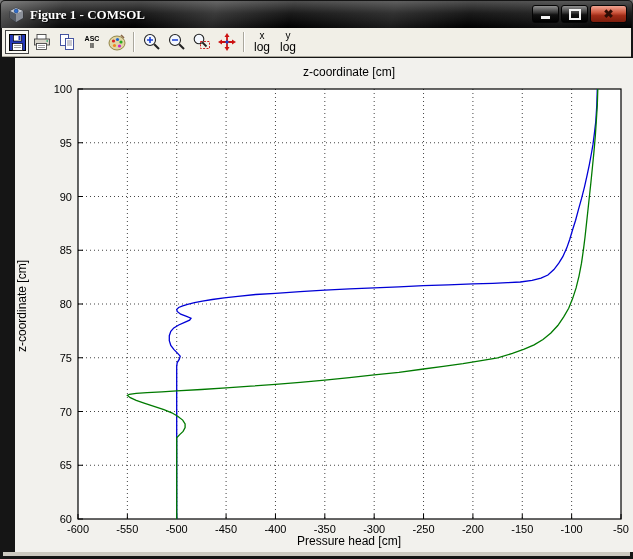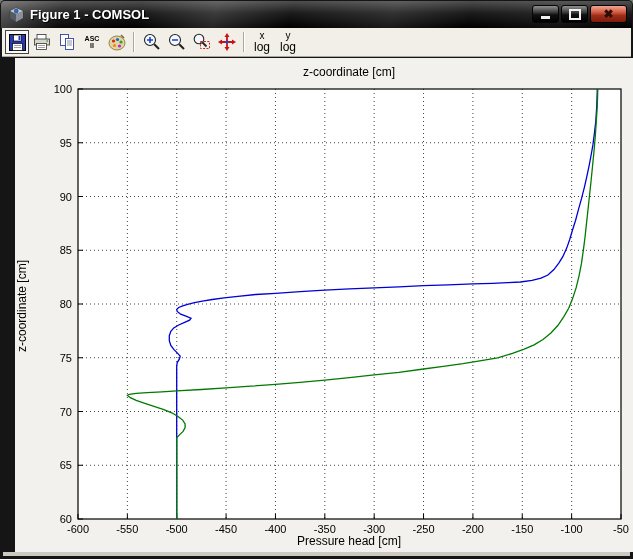"Figure 1 - COMSOL" .title-text { font-family: none -> Liberation Serif, serif }
